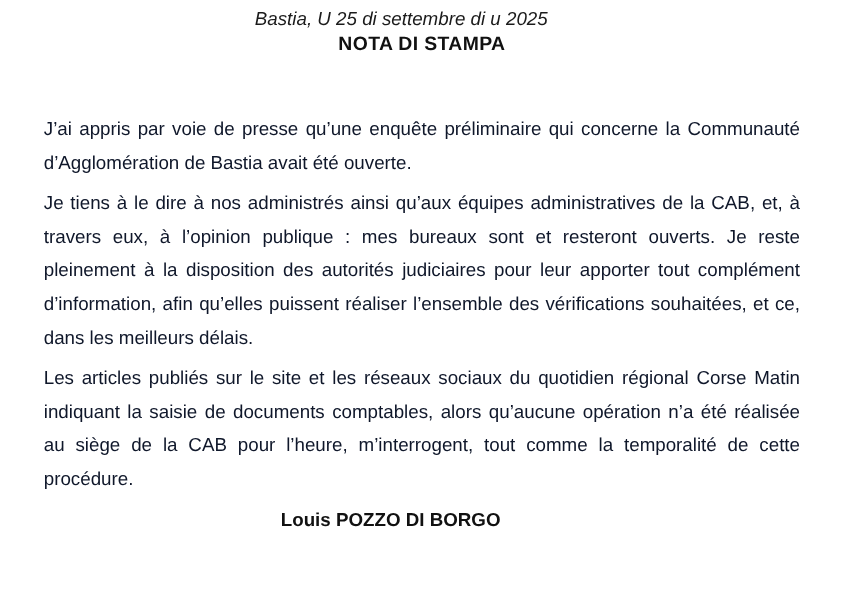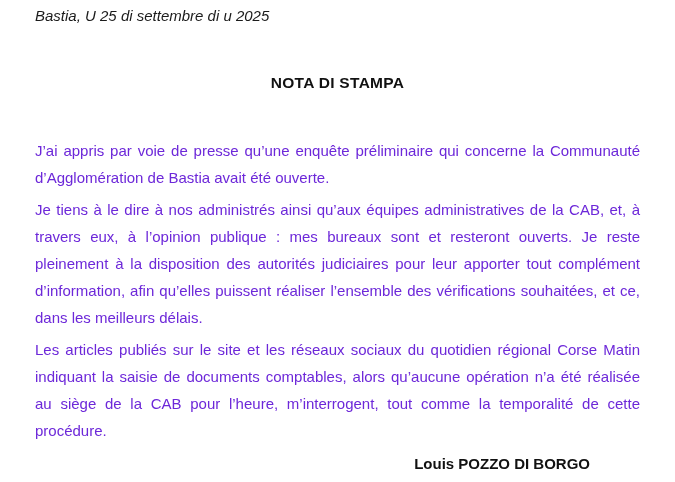"Bastia, U 25 di settembre" .date-line { text-align: left -> center }
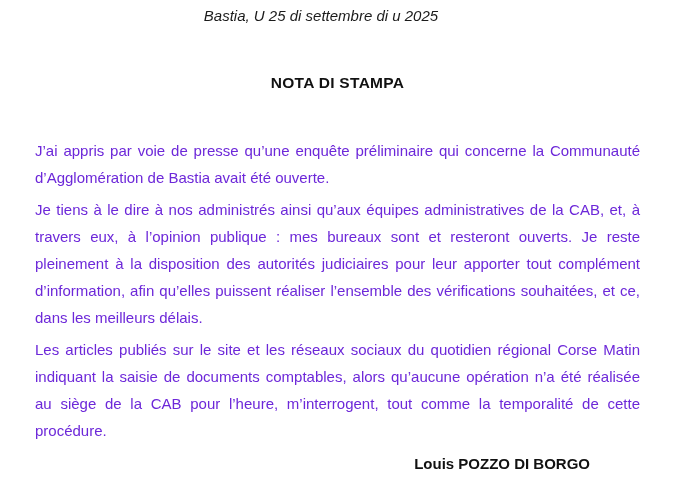"NOTA DI STAMPA" .doc-title { margin-top: 47px -> none }
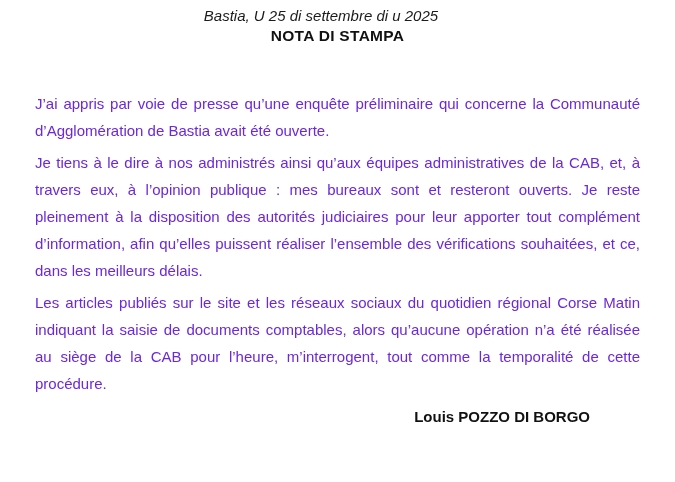"J’ai appris par voie de" .body-text p { color: #6d28d9 -> #0f172a }
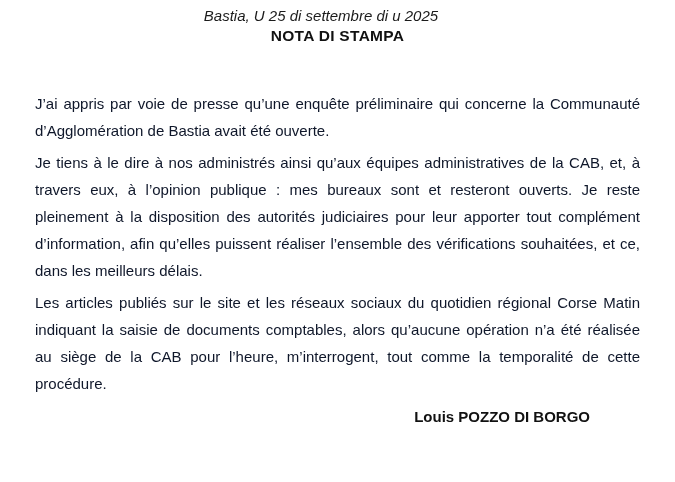"Louis POZZO DI BORGO" .signature { text-align: right -> center }
